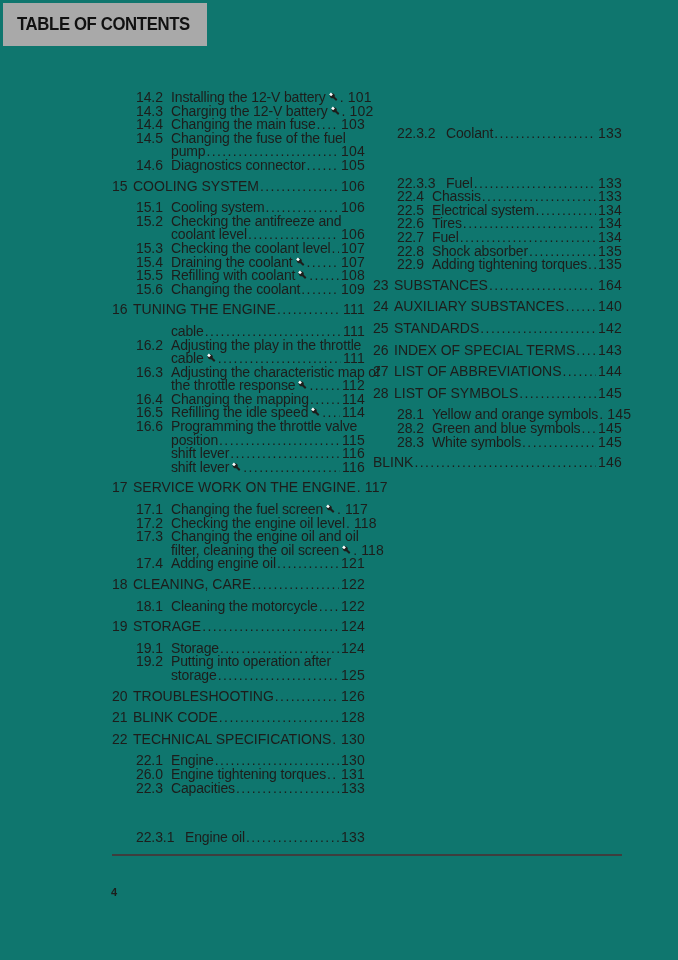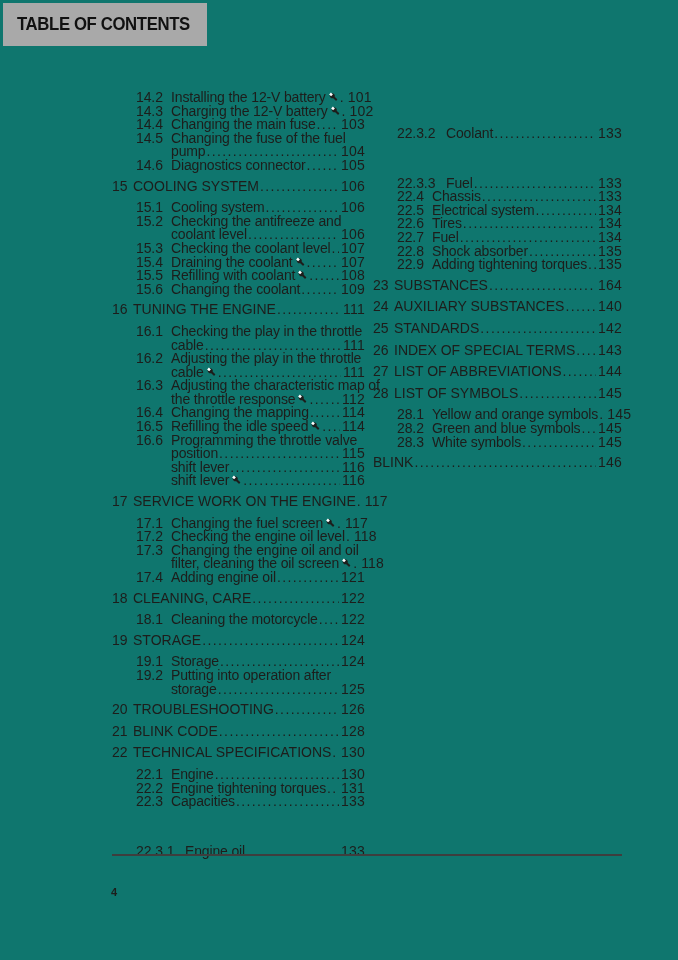"16.1" div.row { html: <div> <span>16.1</span> <span>Checking the play in the throttle</span> </div> -> none }
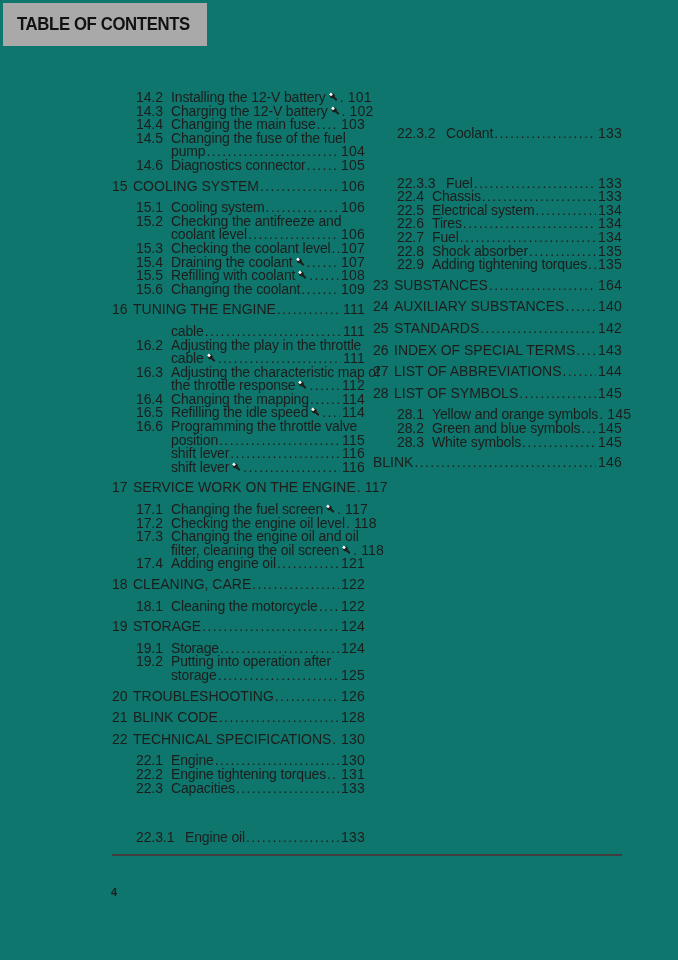"22.2" span.num { text: 22.2 -> 26.0 }
